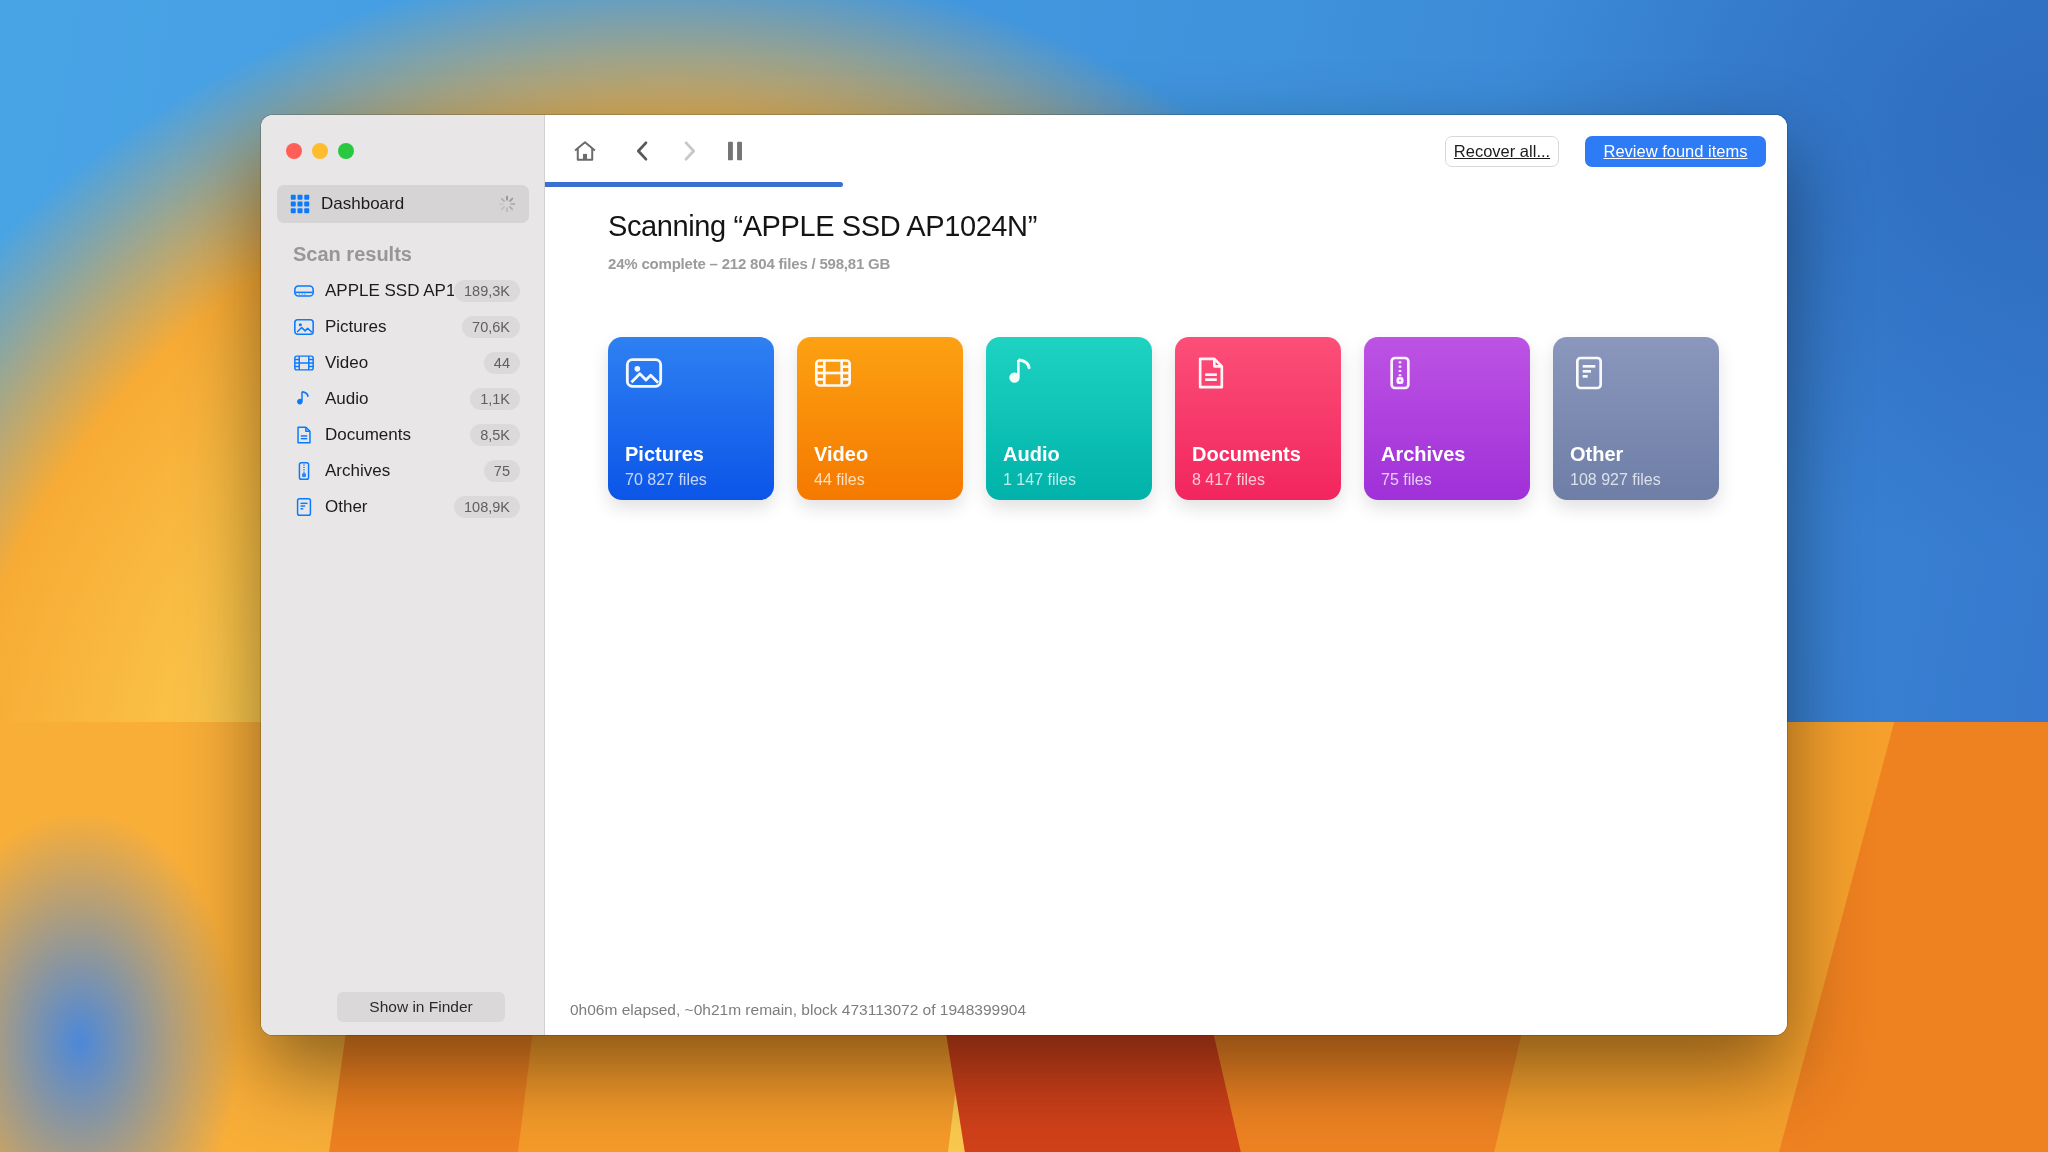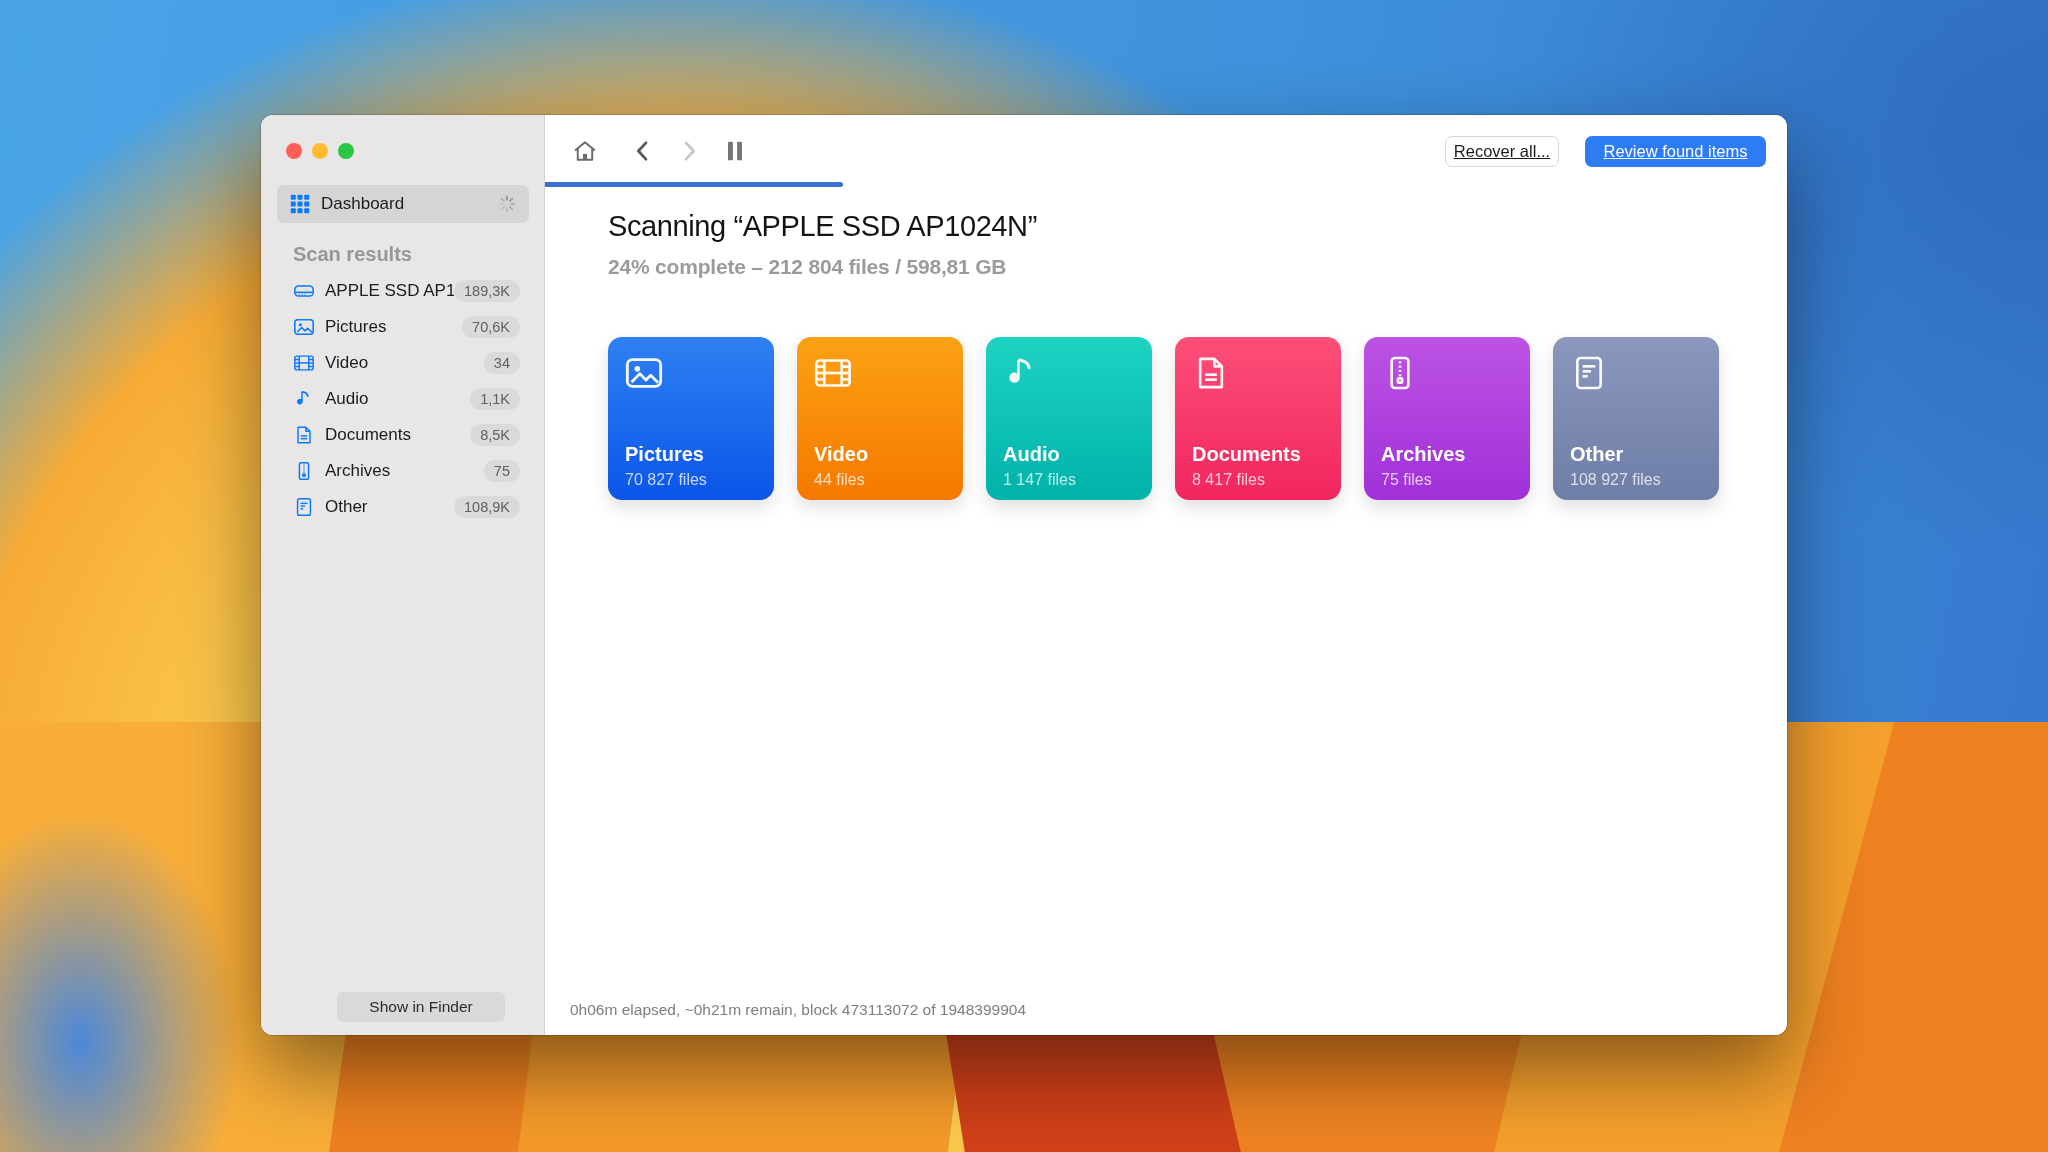"24% complete – 212 804" .page-subtitle { font-size: 21px -> 15px }
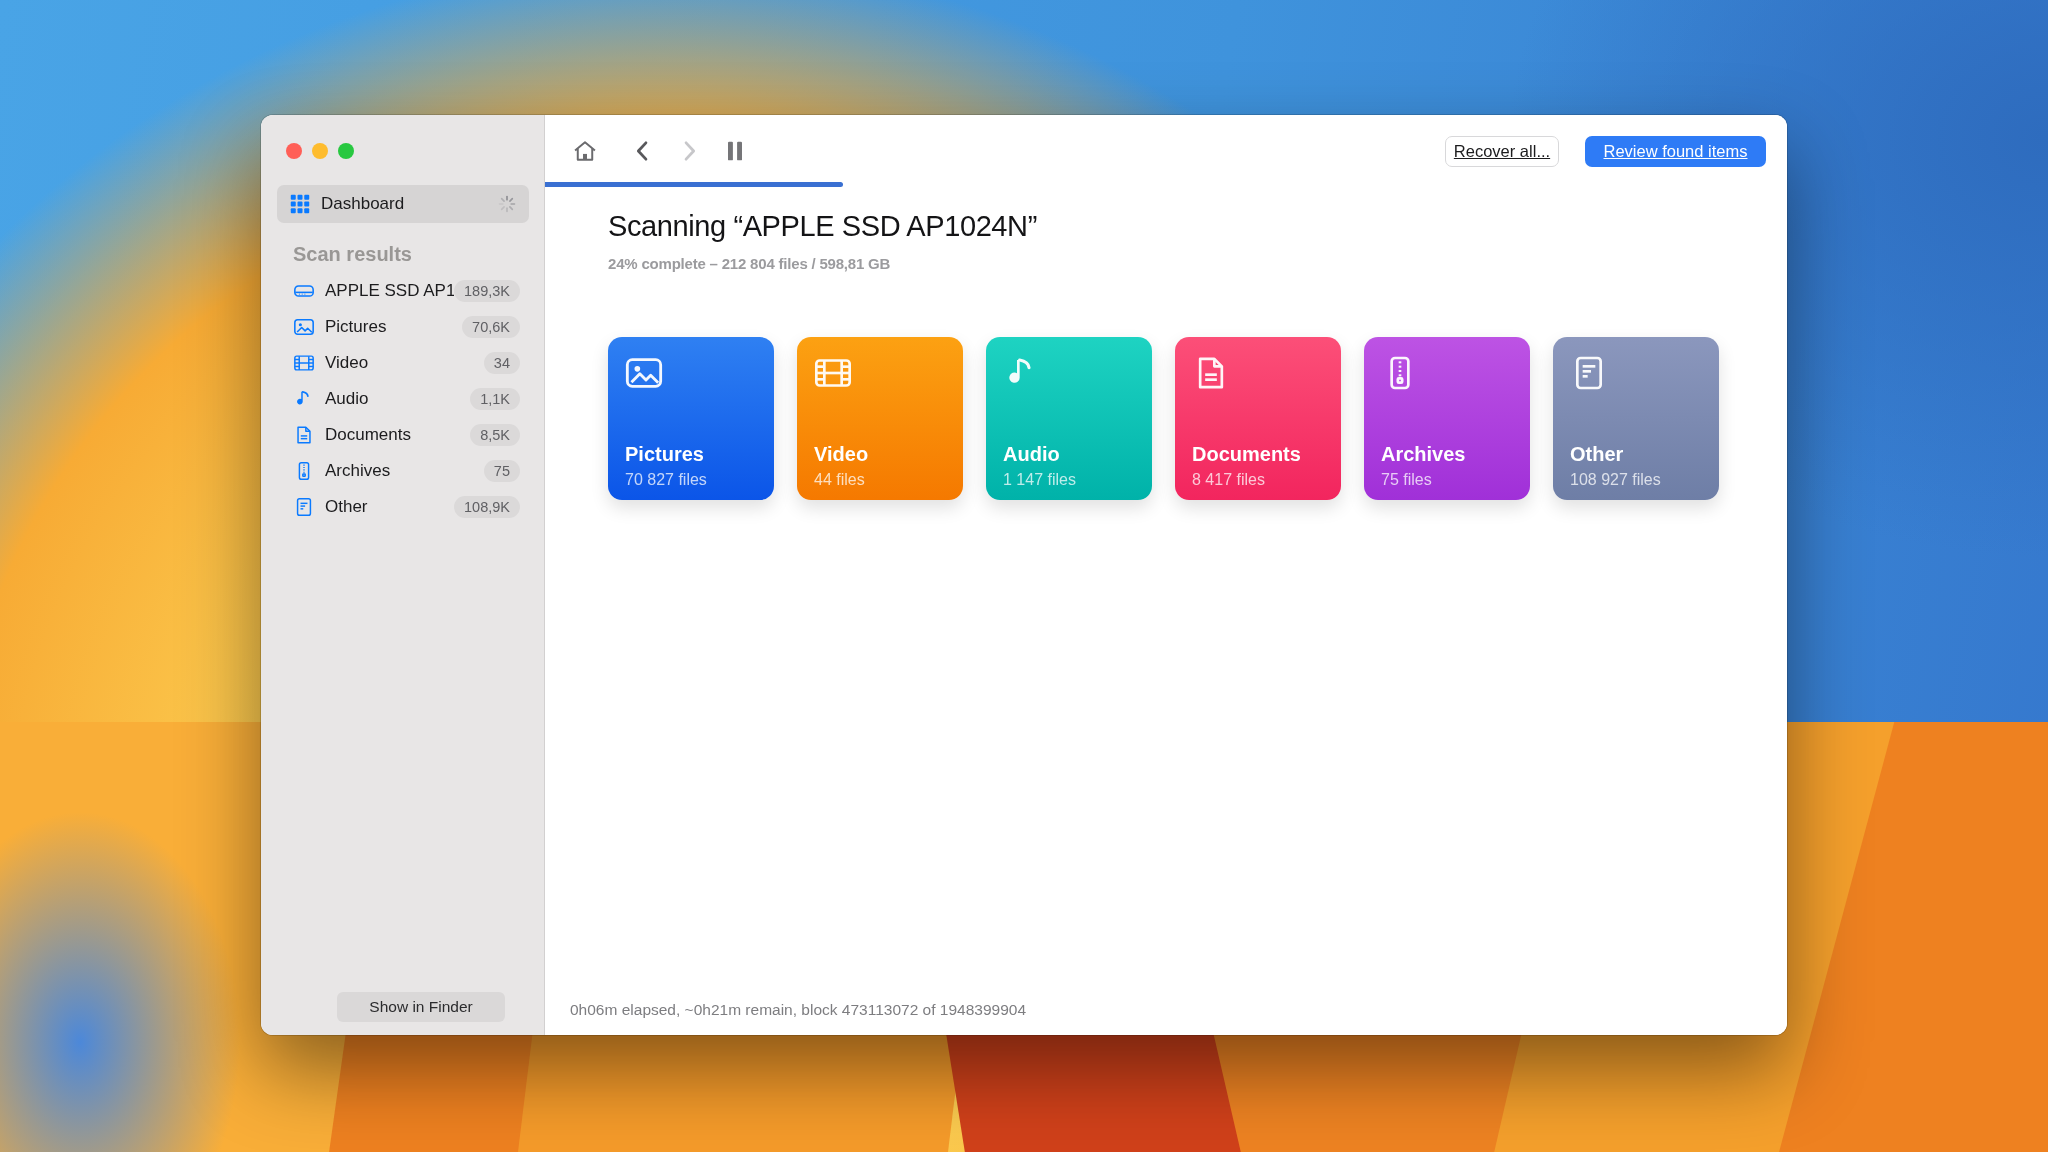"34" span.badge { text: 34 -> 44 }
